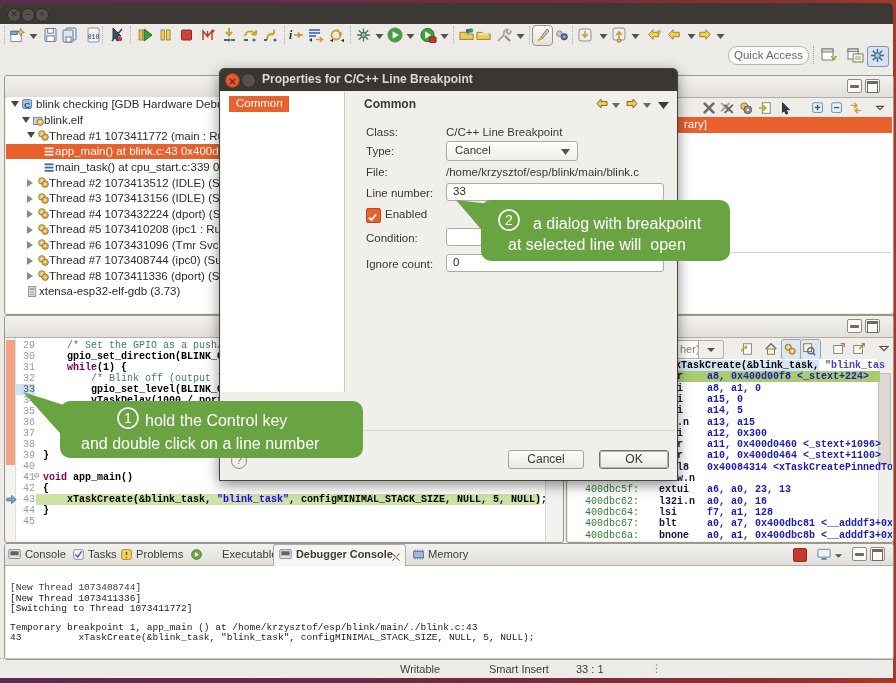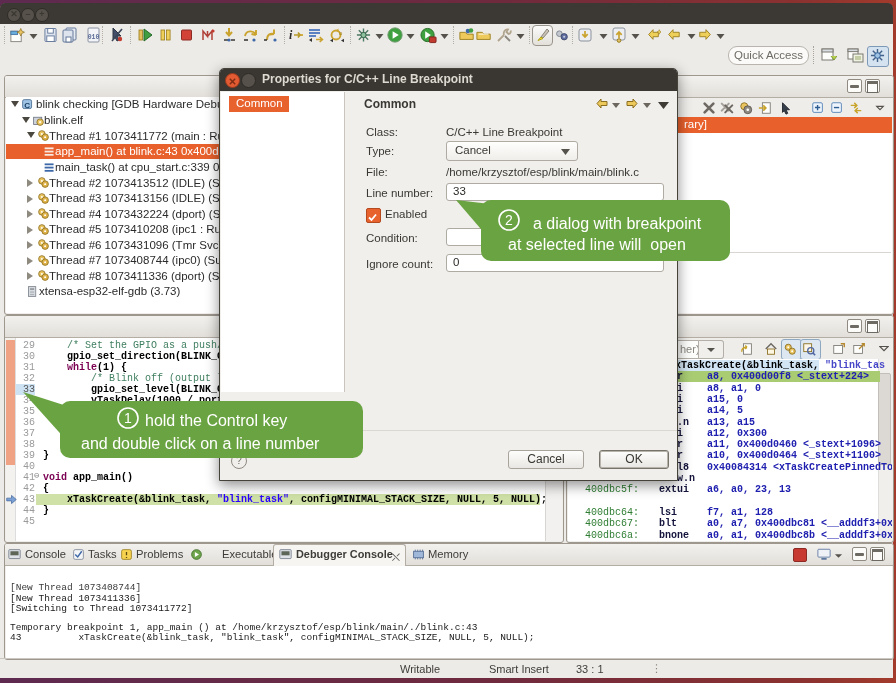"400dbc62:" div.dl { html: none -> <div><span>400dbc62:</span><span>l32i.n</span><span>a0, a0, 16</span></div> }
